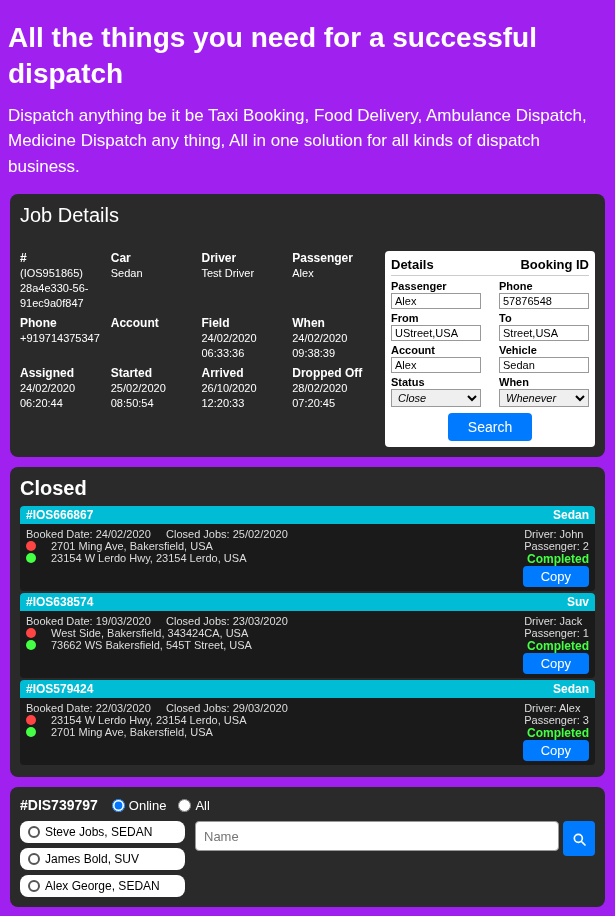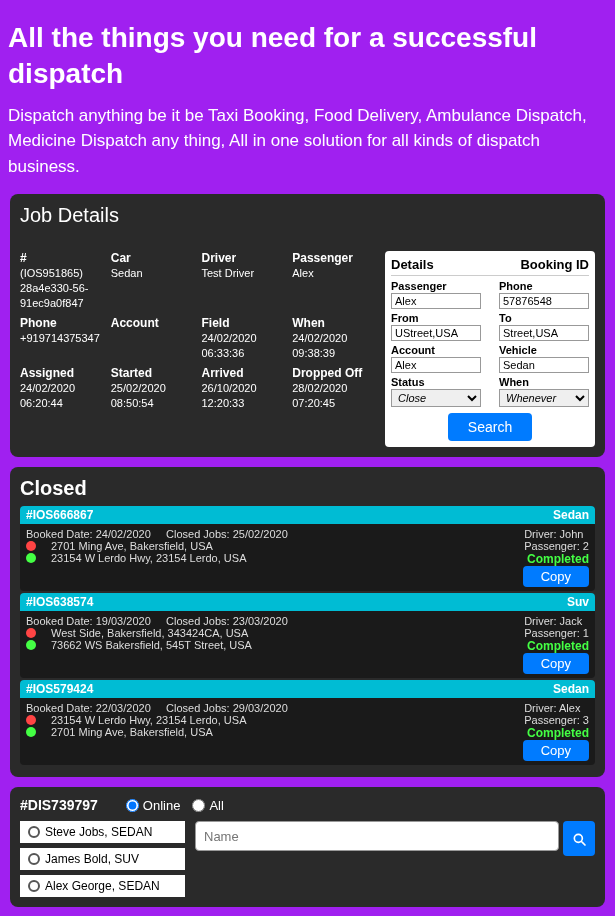"#DIS739797" .dispatch-header { gap: 28px -> 14px }
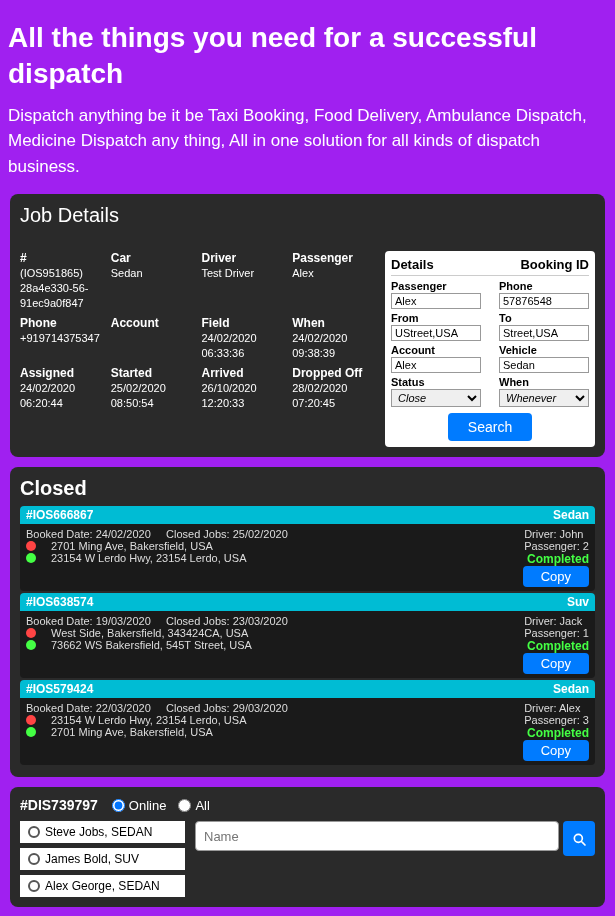"Steve Jobs, SEDAN" .driver-item { border-radius: 0 -> 8px }
